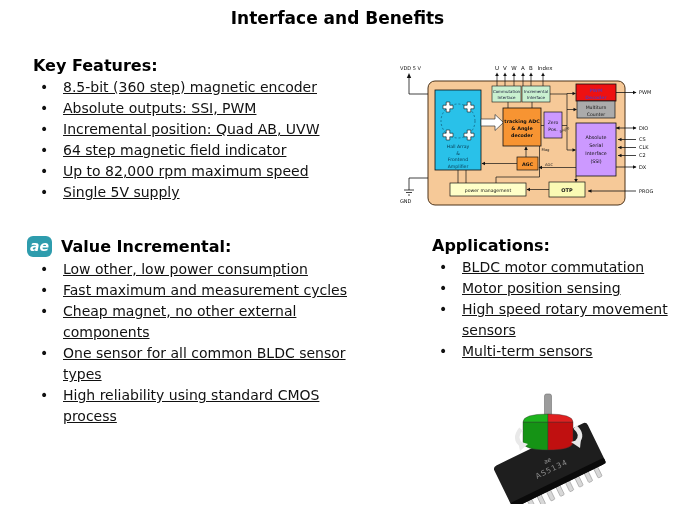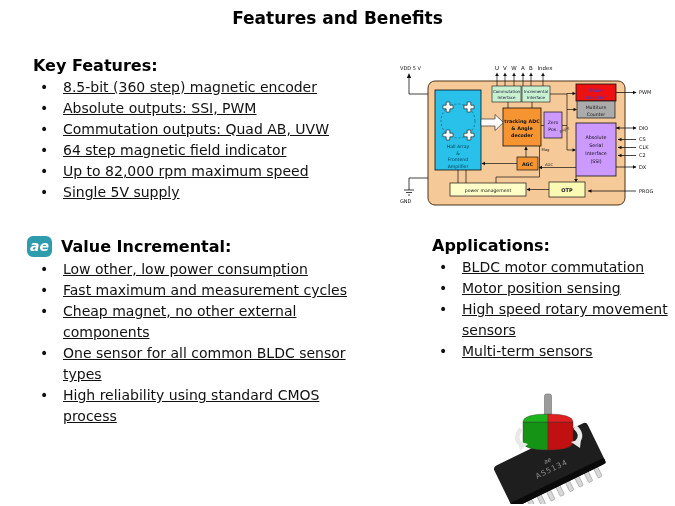"Features and Benefits" div.title { text: Features -> Interface }
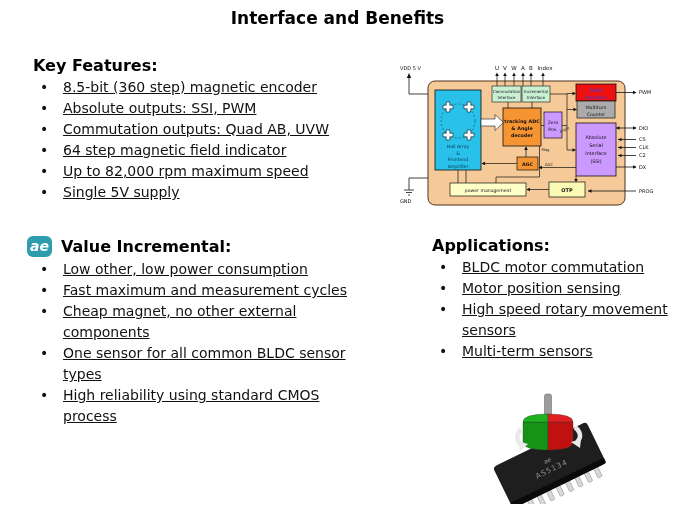"Commutation outputs: Quad AB, UVW" span.txt { text: Commutation outputs -> Incremental position }
